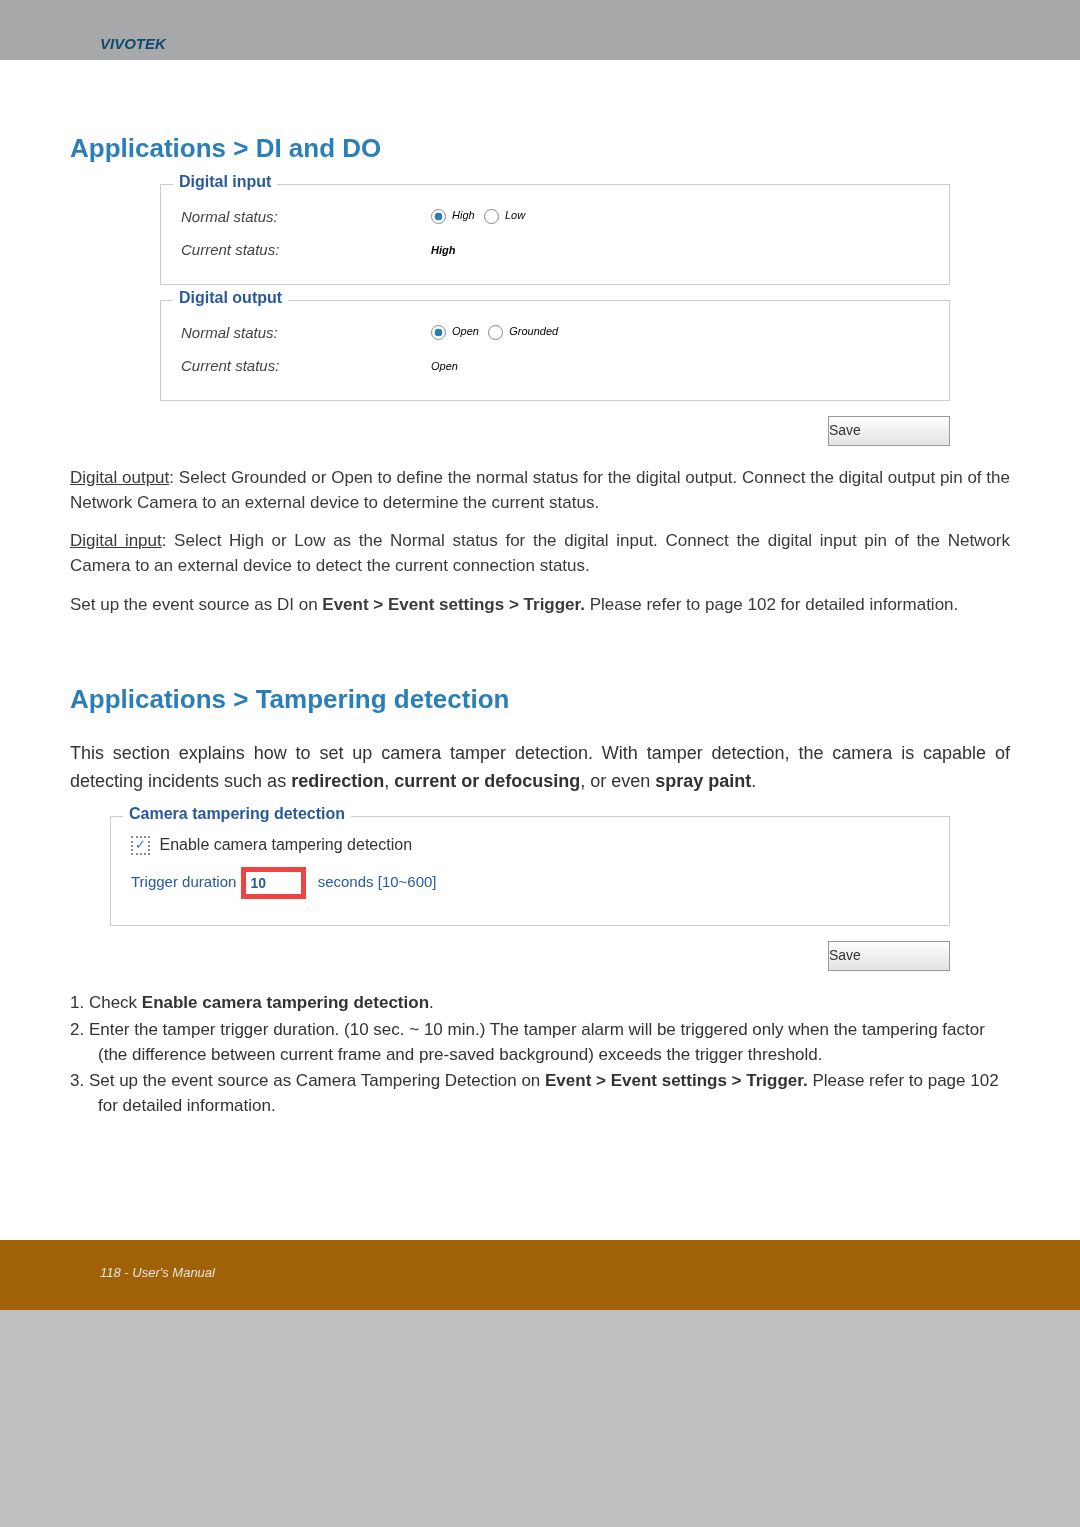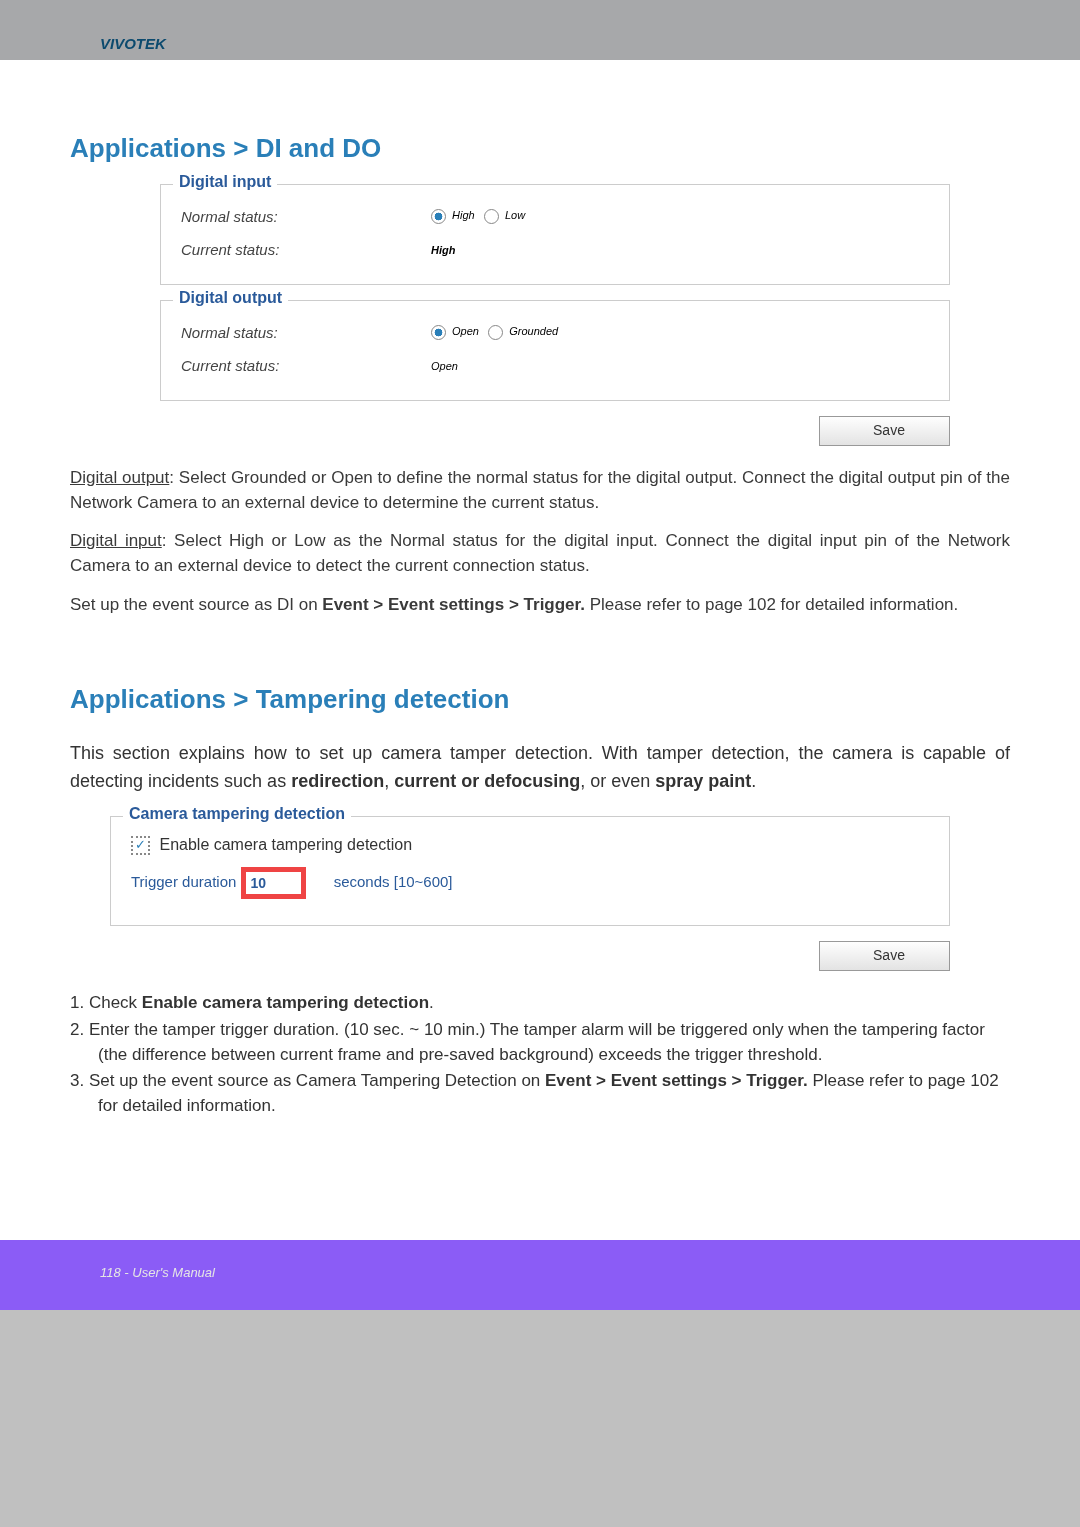"Save" .save-btn { padding-left: 9px -> none; text-align: center -> left }
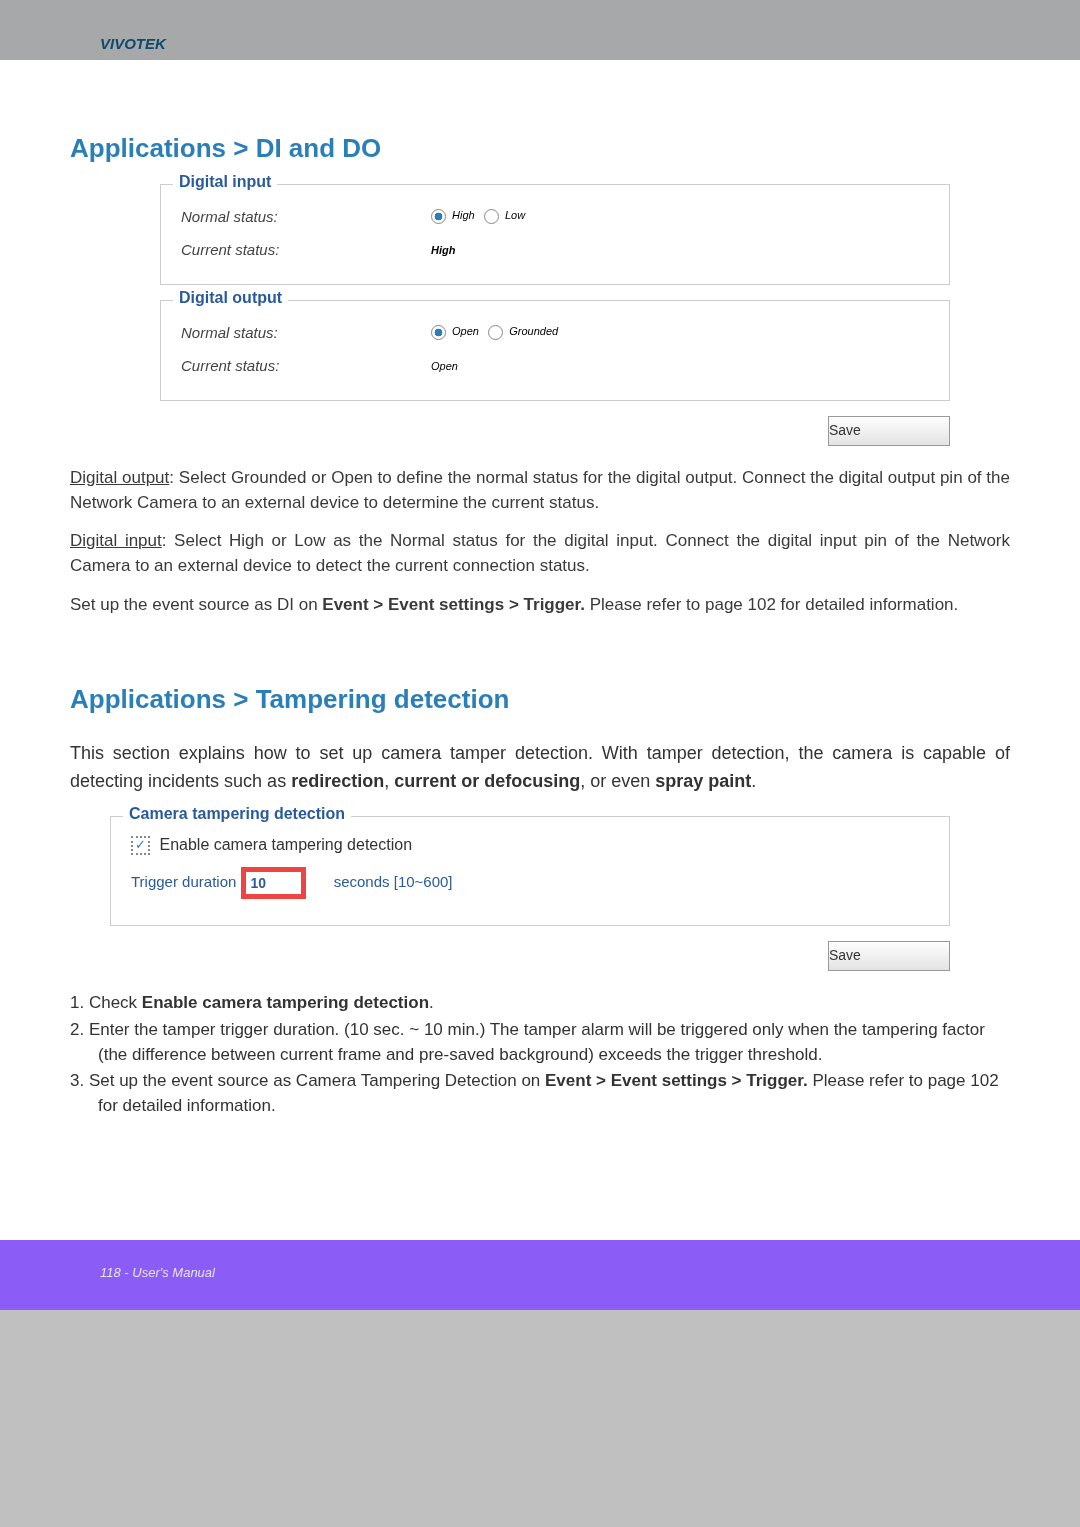"seconds [10~600]" span { margin-left: 24px -> 8px }
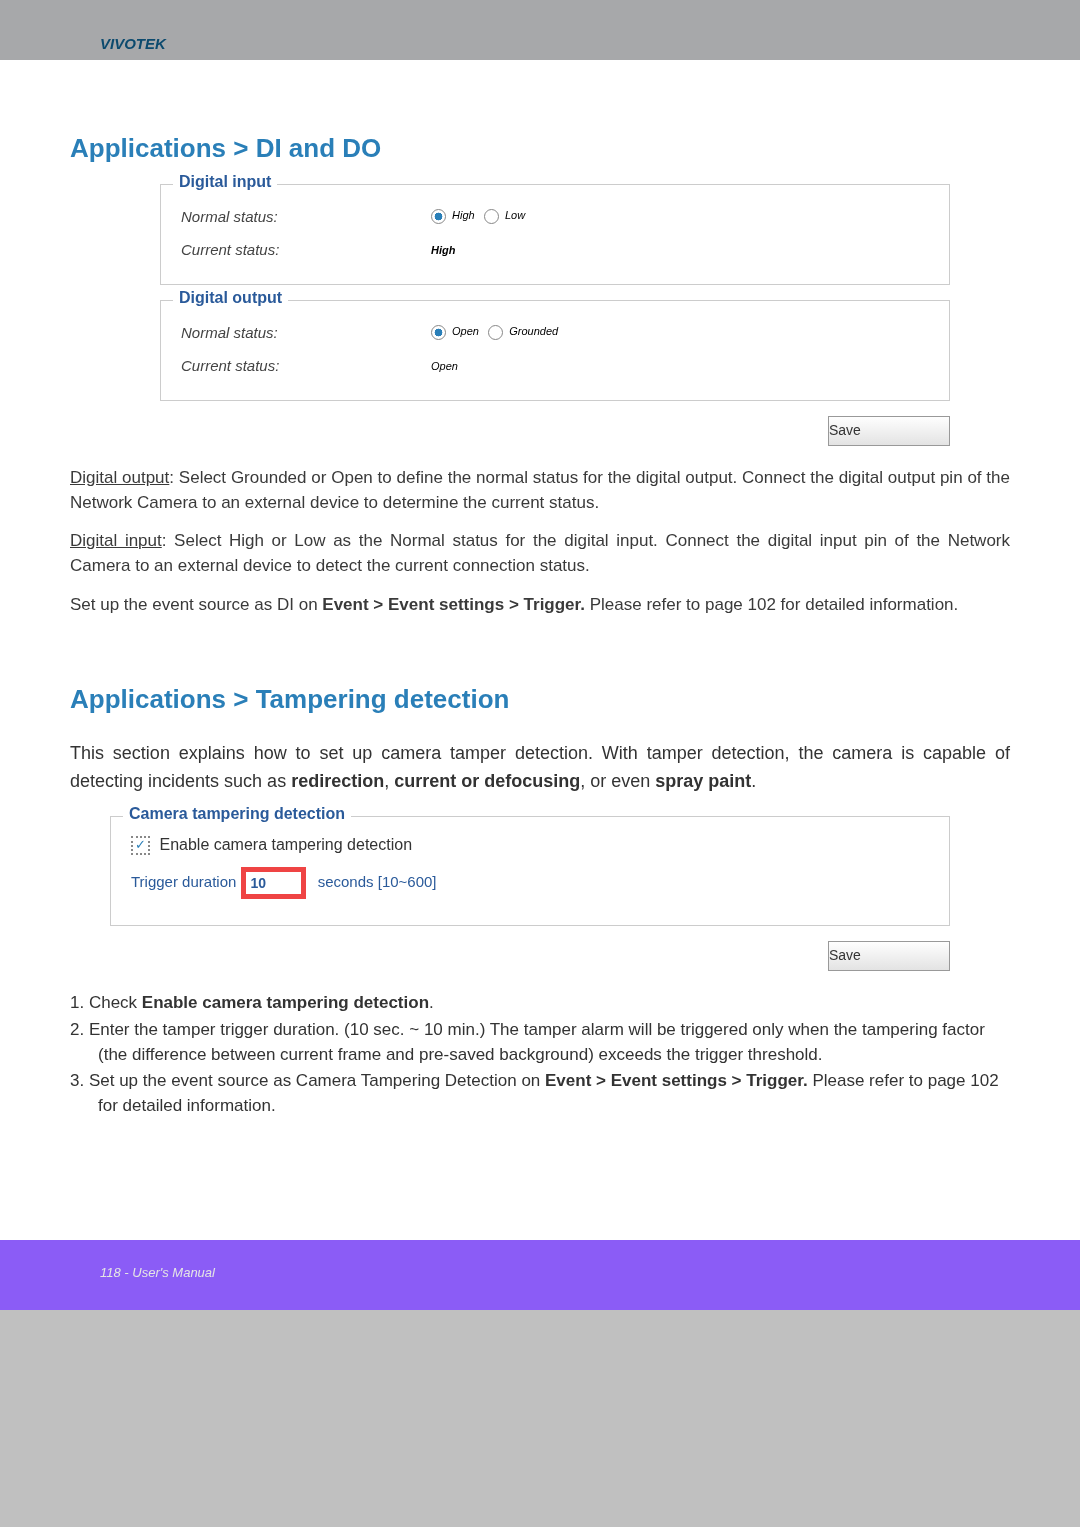"118 - User's Manual" .footer { background: #8b5cf6 -> #a16207 }
